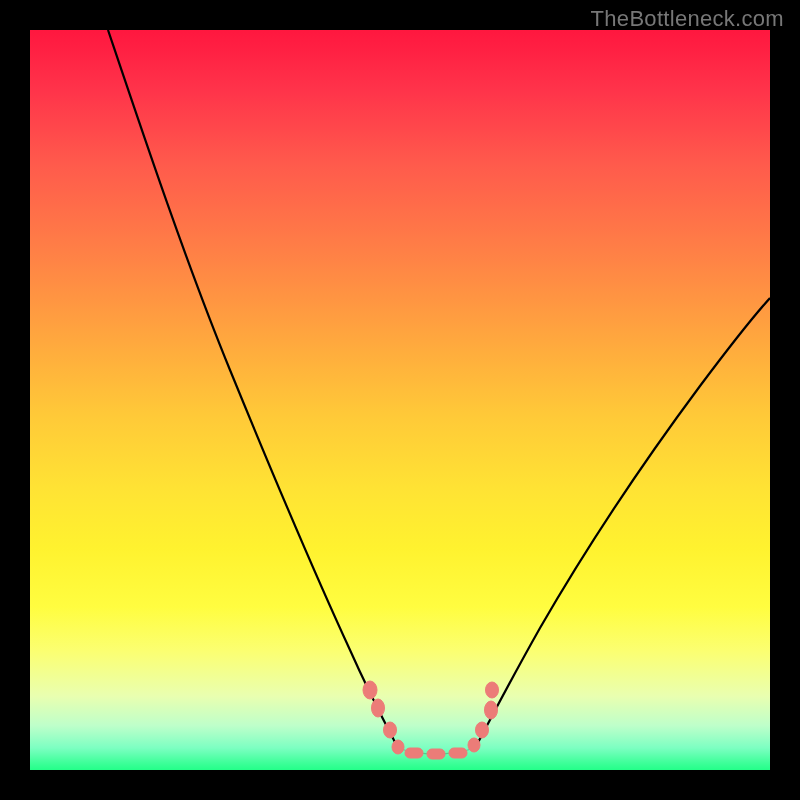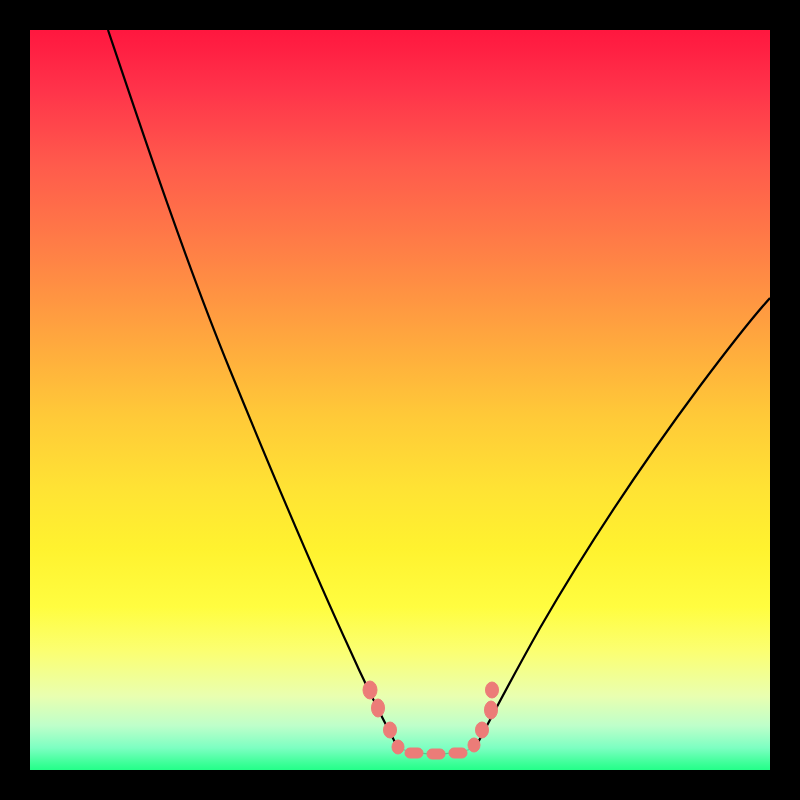"TheBottleneck.com" div.watermark { html: none -> <div>TheBottleneck.com</div> }
